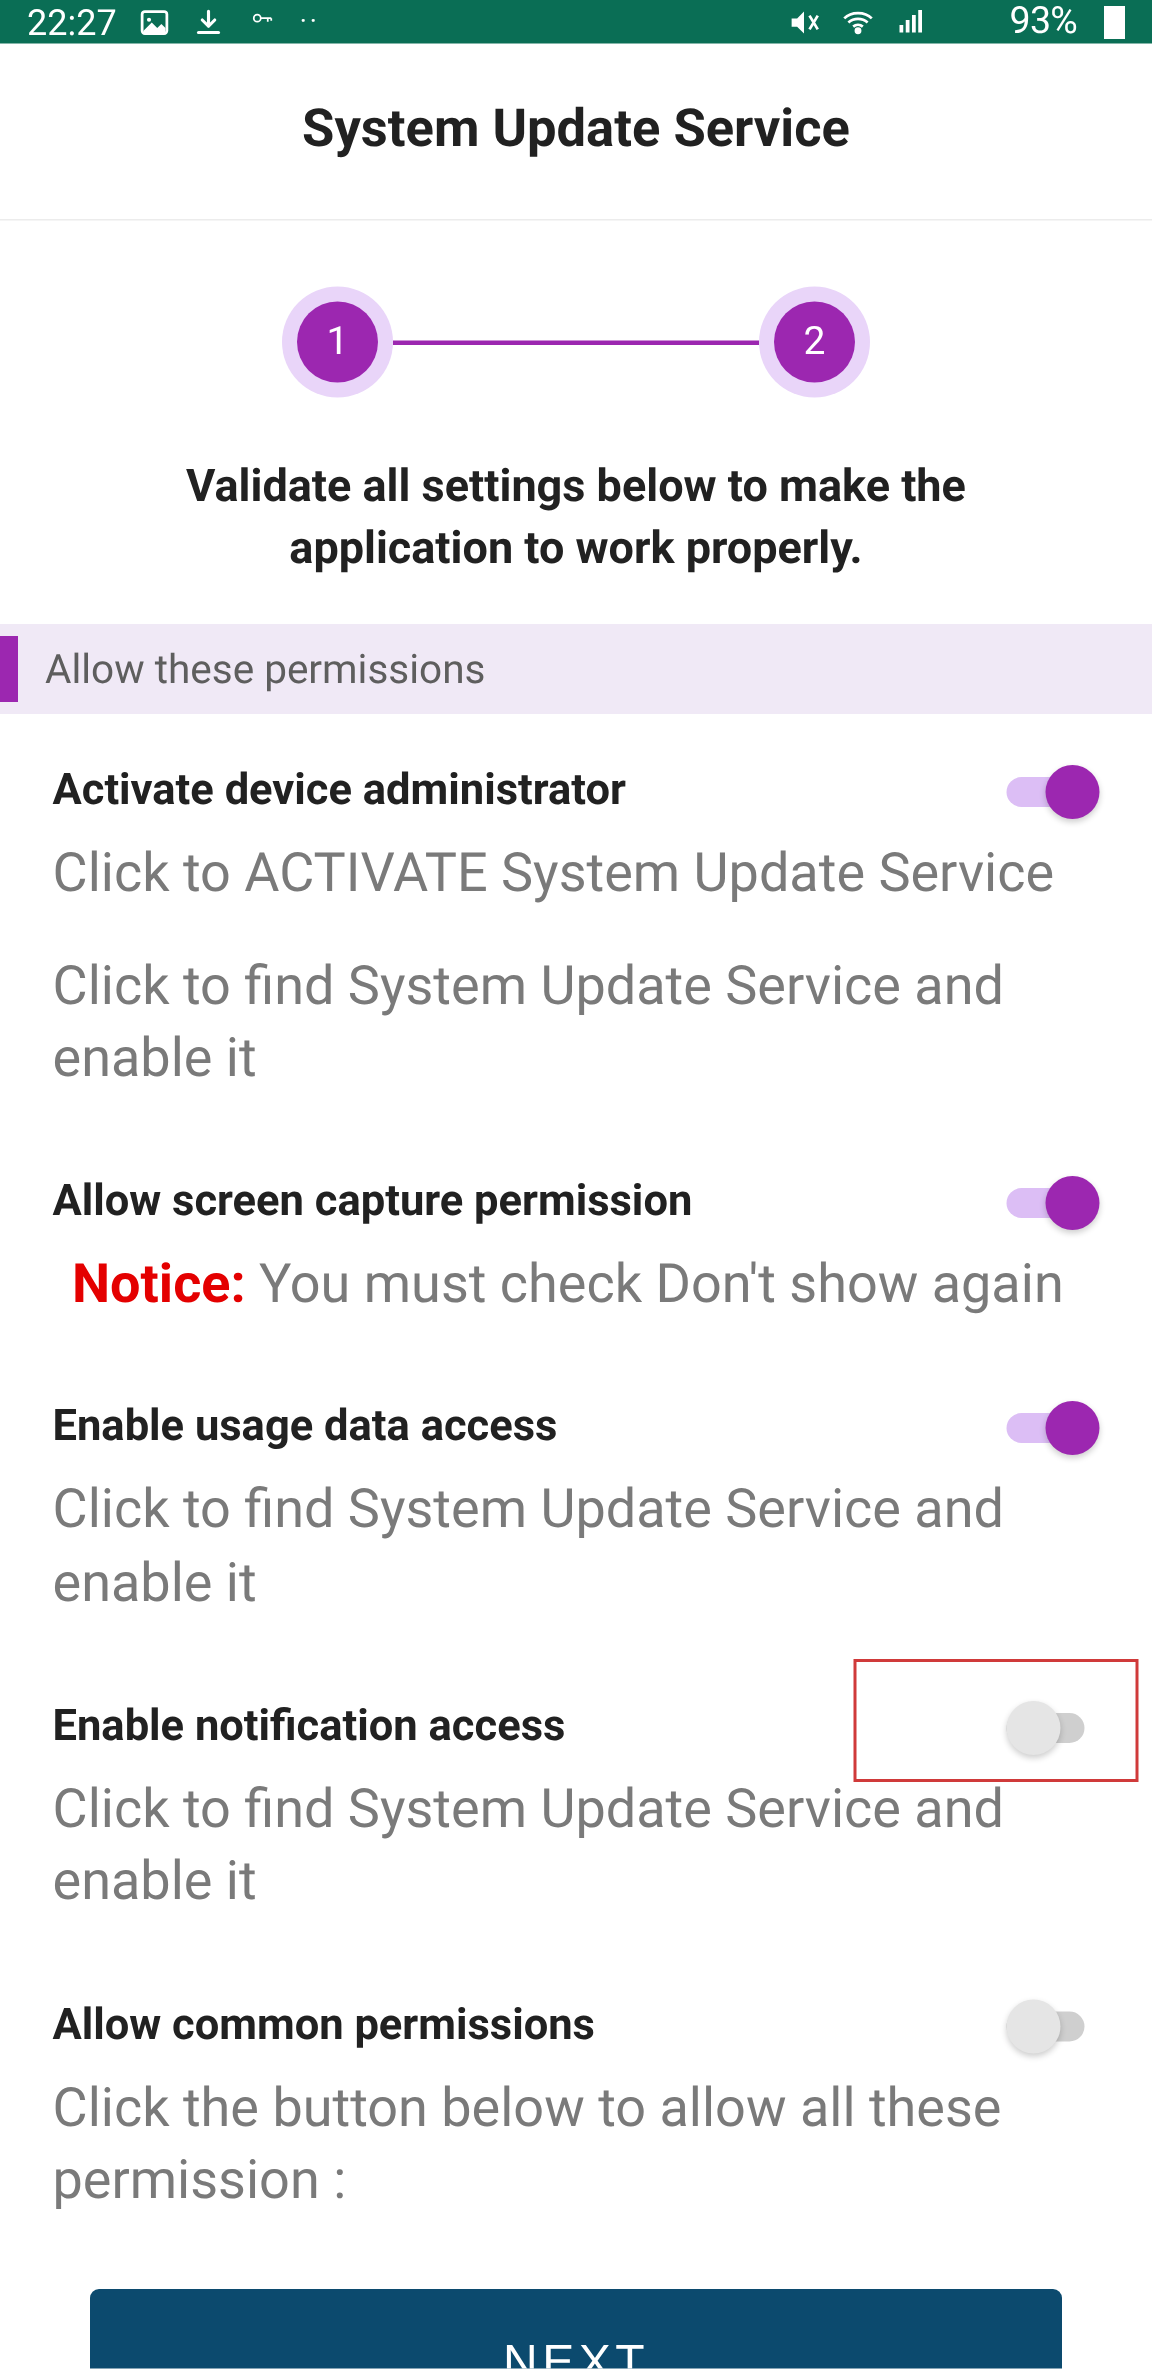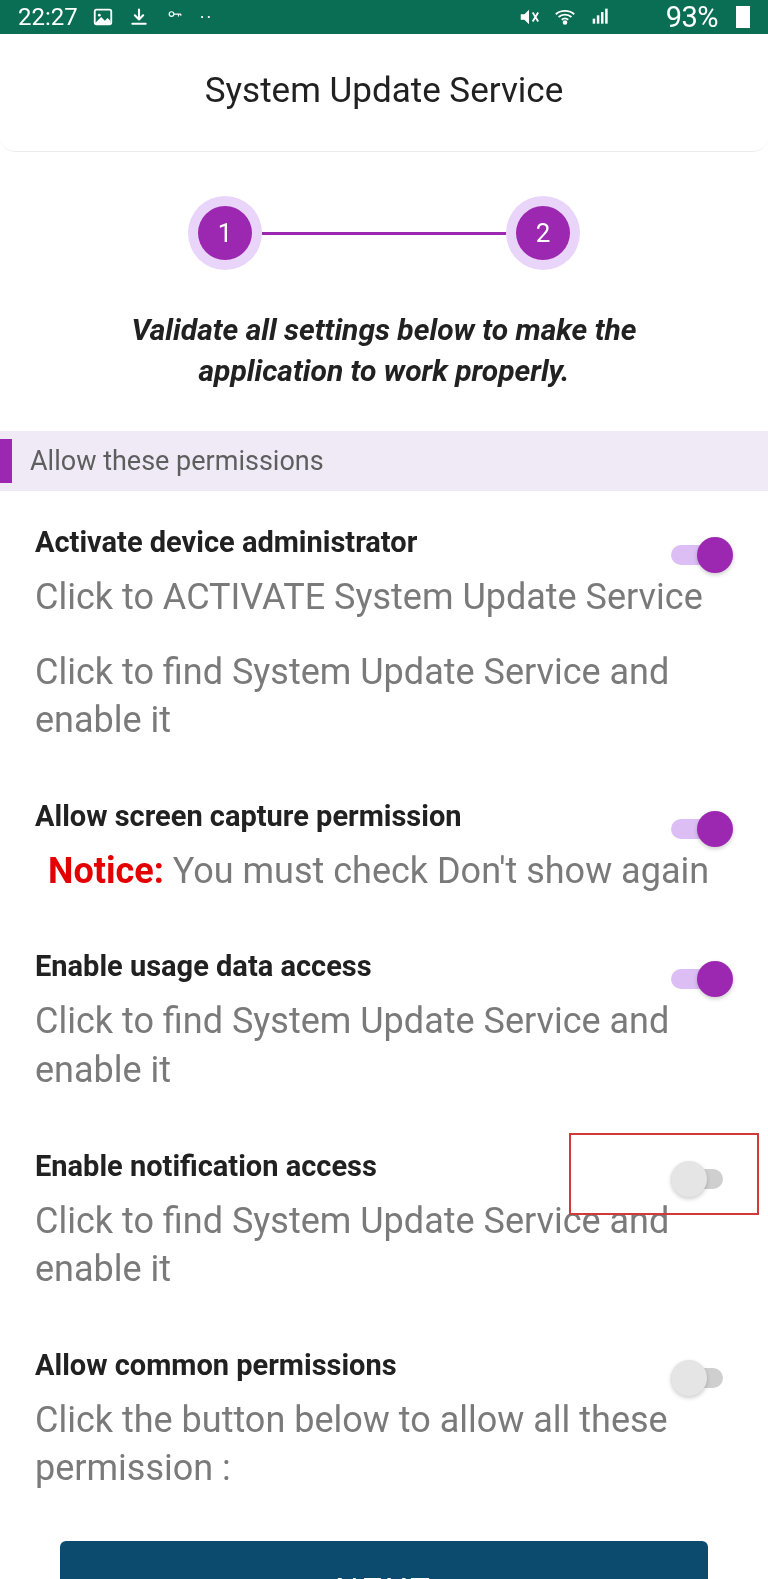"93%" .battery-text { font-size: 29px -> 25px }
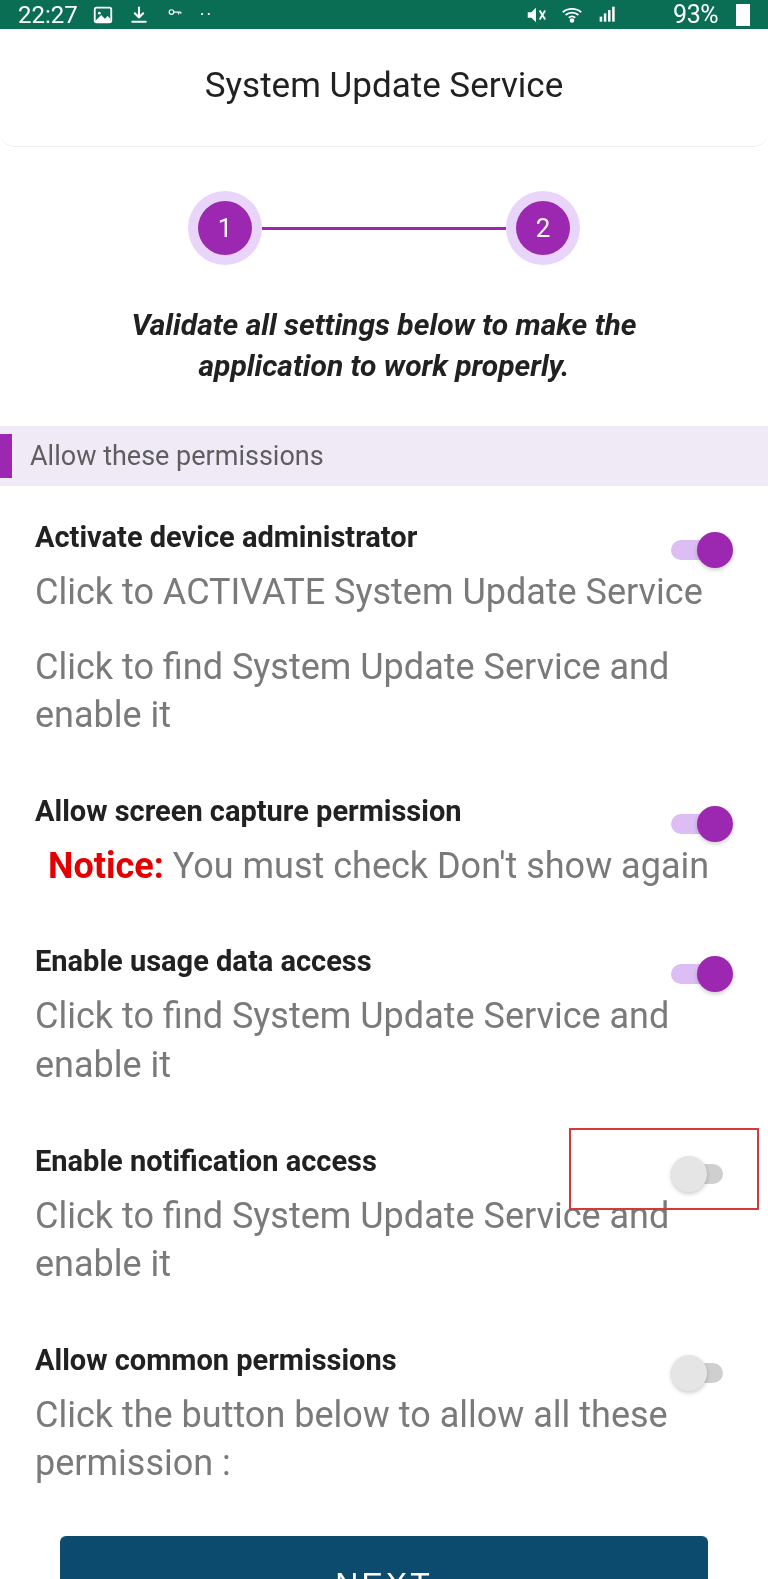"System Update Service" .app-header { border-radius: 15px -> none; font-weight: 400 -> 700 }
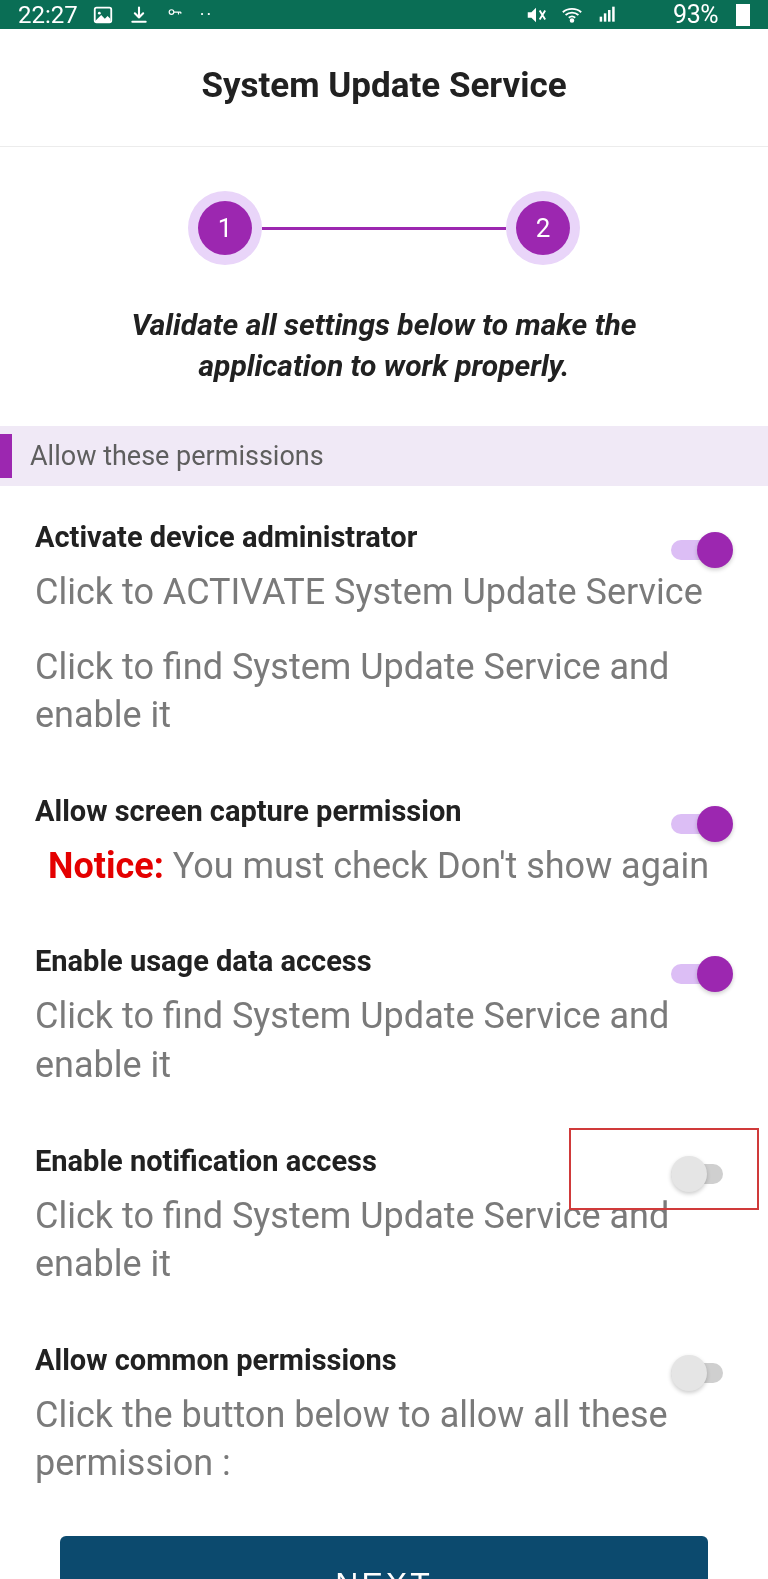"Validate all settings below to" .subtitle { font-style: italic -> none; margin-bottom: 40px -> 30px }
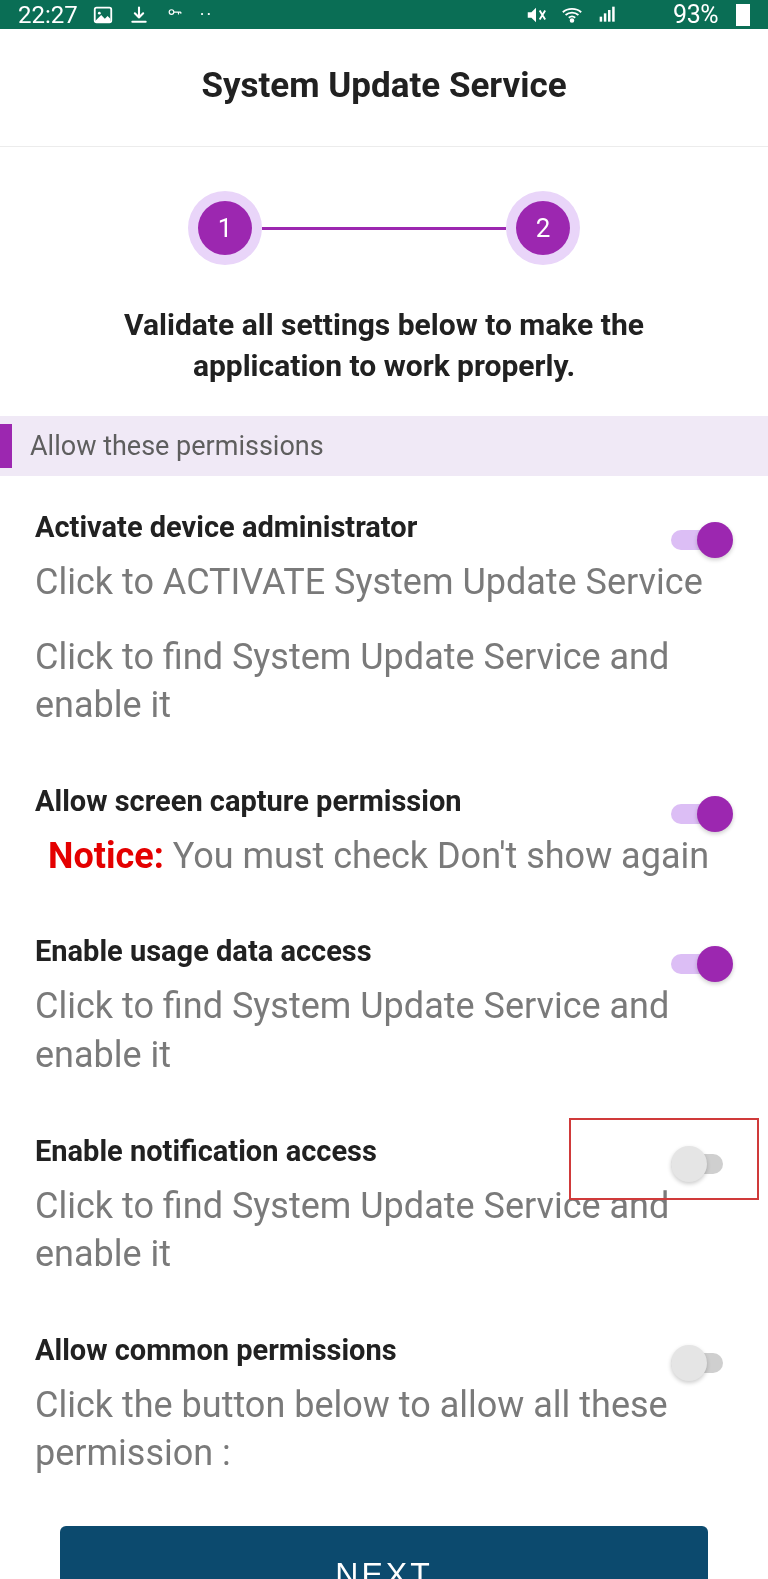"Activate device administrator" .perm-row { align-items: flex-end -> flex-start }
